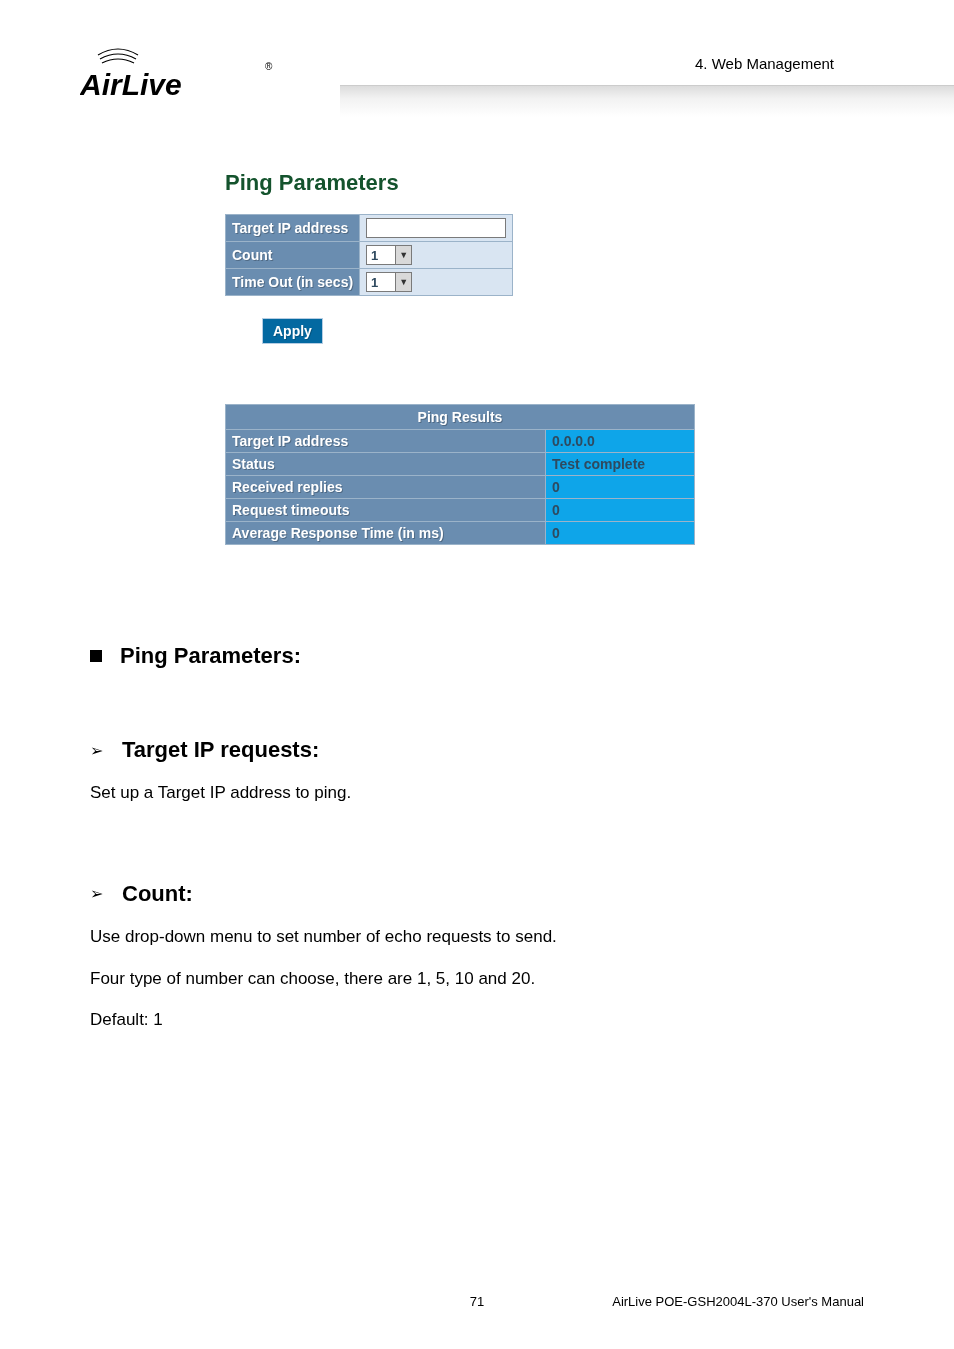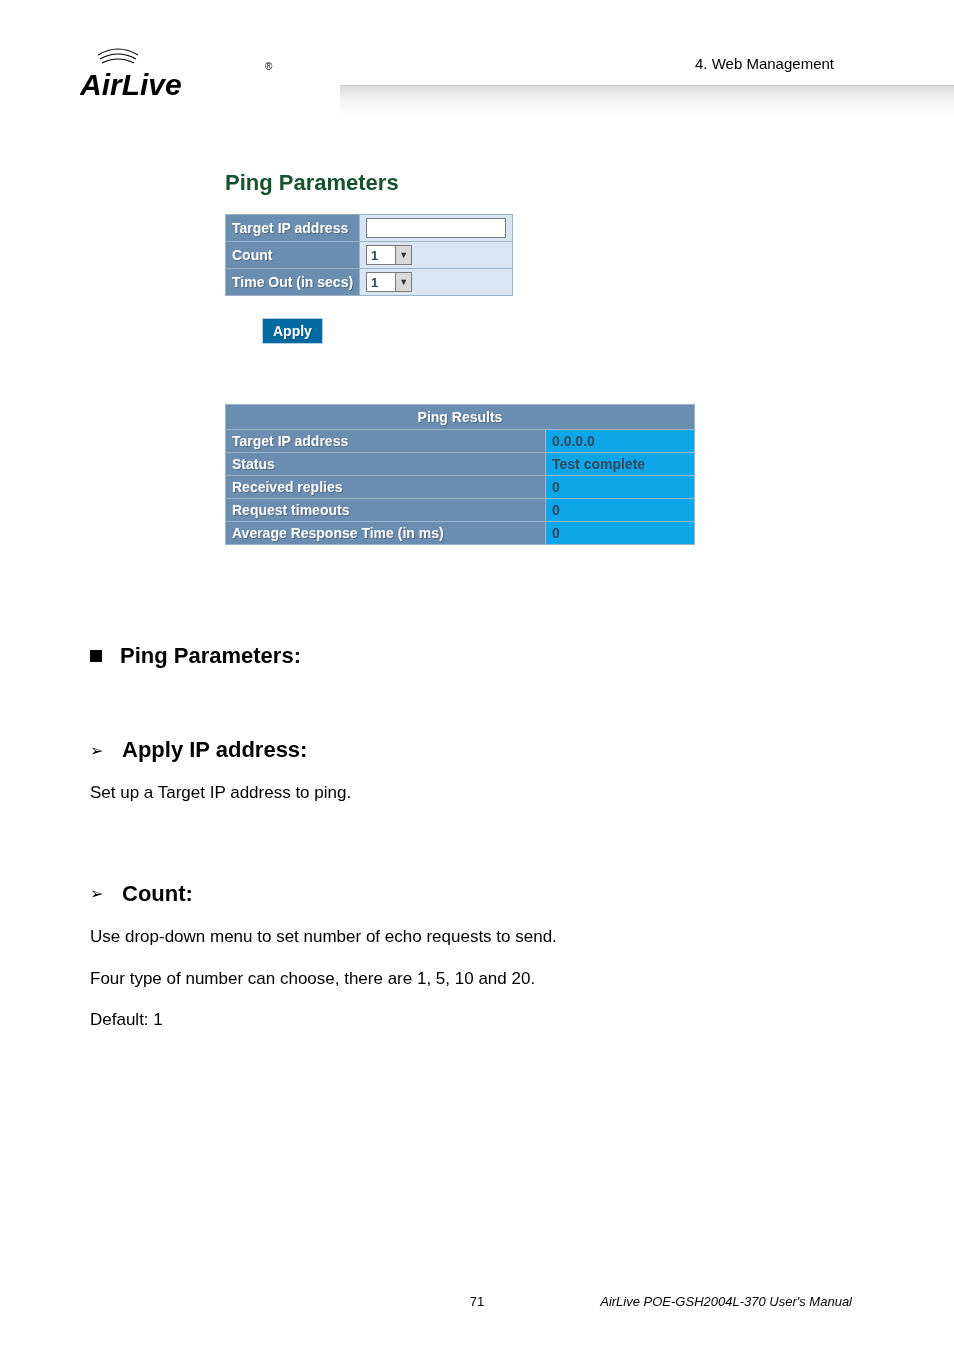"Apply IP address:" span.bullet-text { text: Apply IP address -> Target IP requests }
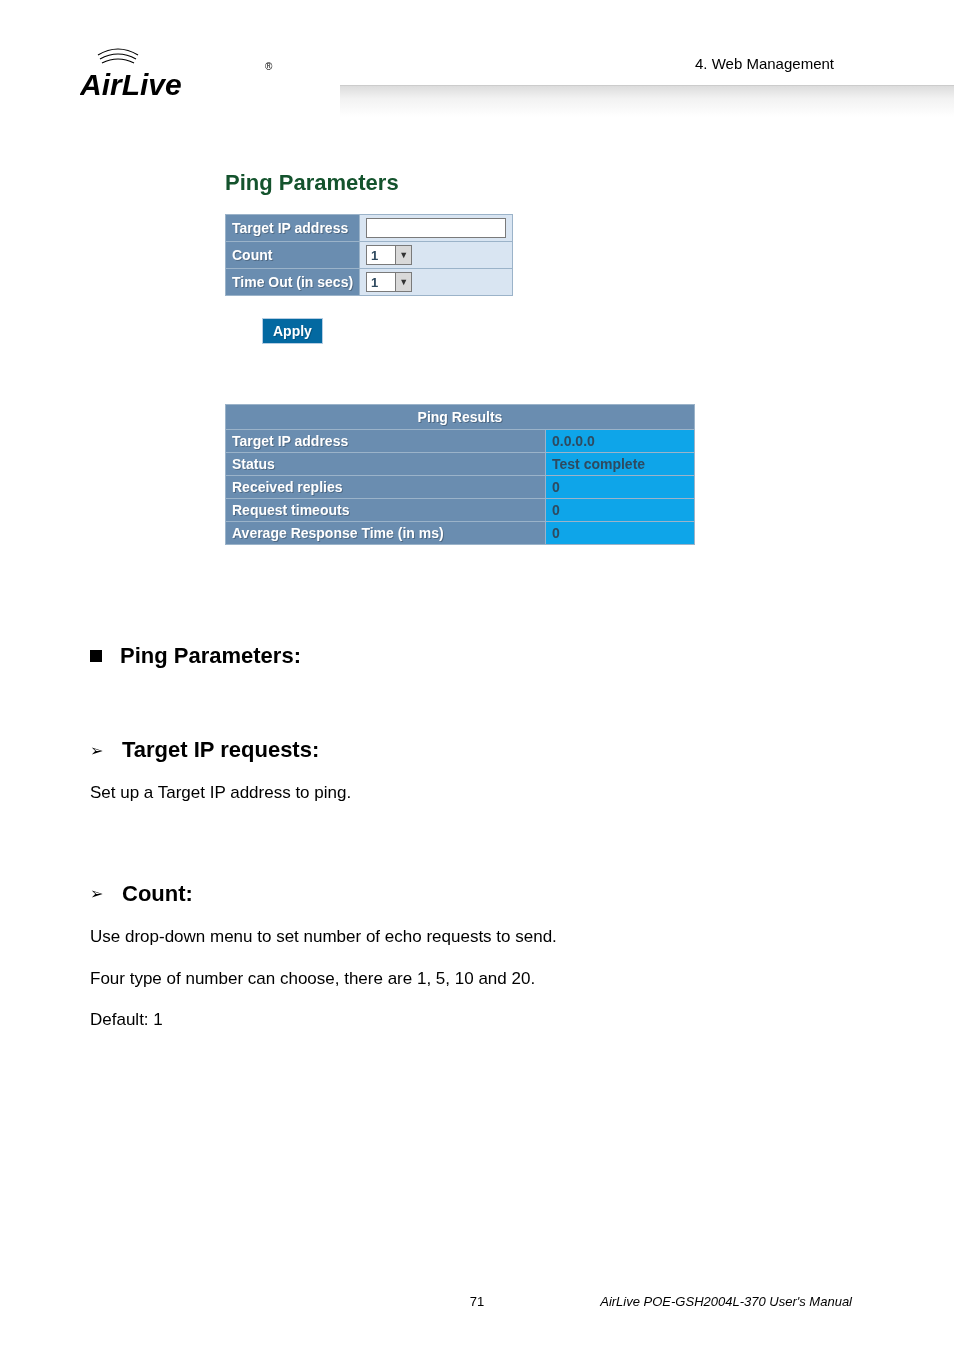"AirLive POE-GSH2004L-370 User's Manual" .footer .manual { font-style: italic -> none; right: 12px -> 0 }
